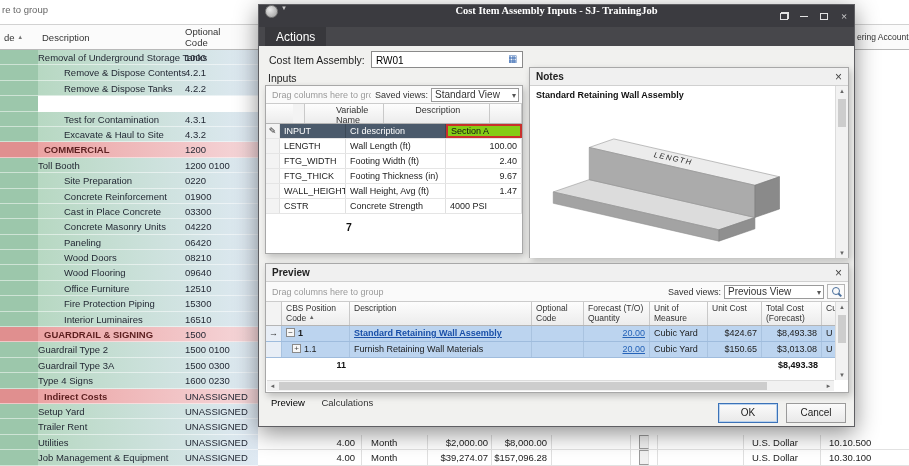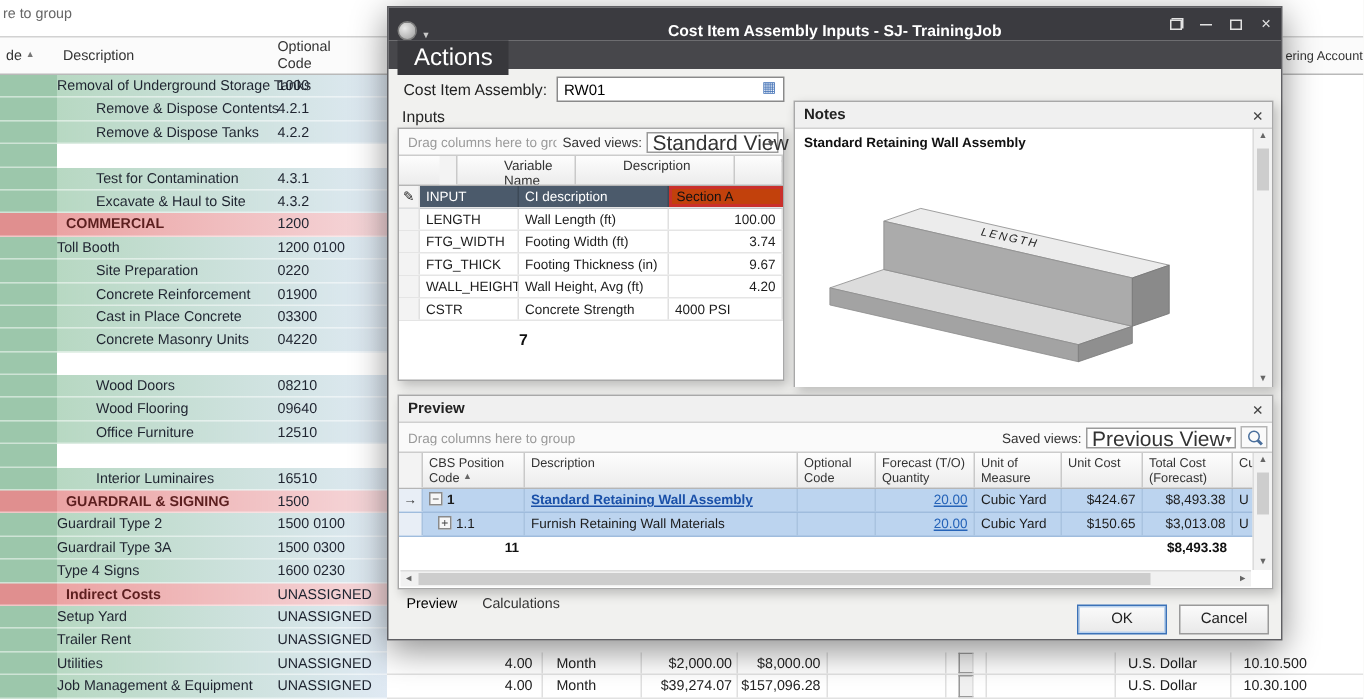"Cost Item Assembly Inputs -" .titlebar { align-items: flex-end -> flex-start; font-family: none -> Liberation Serif, serif }
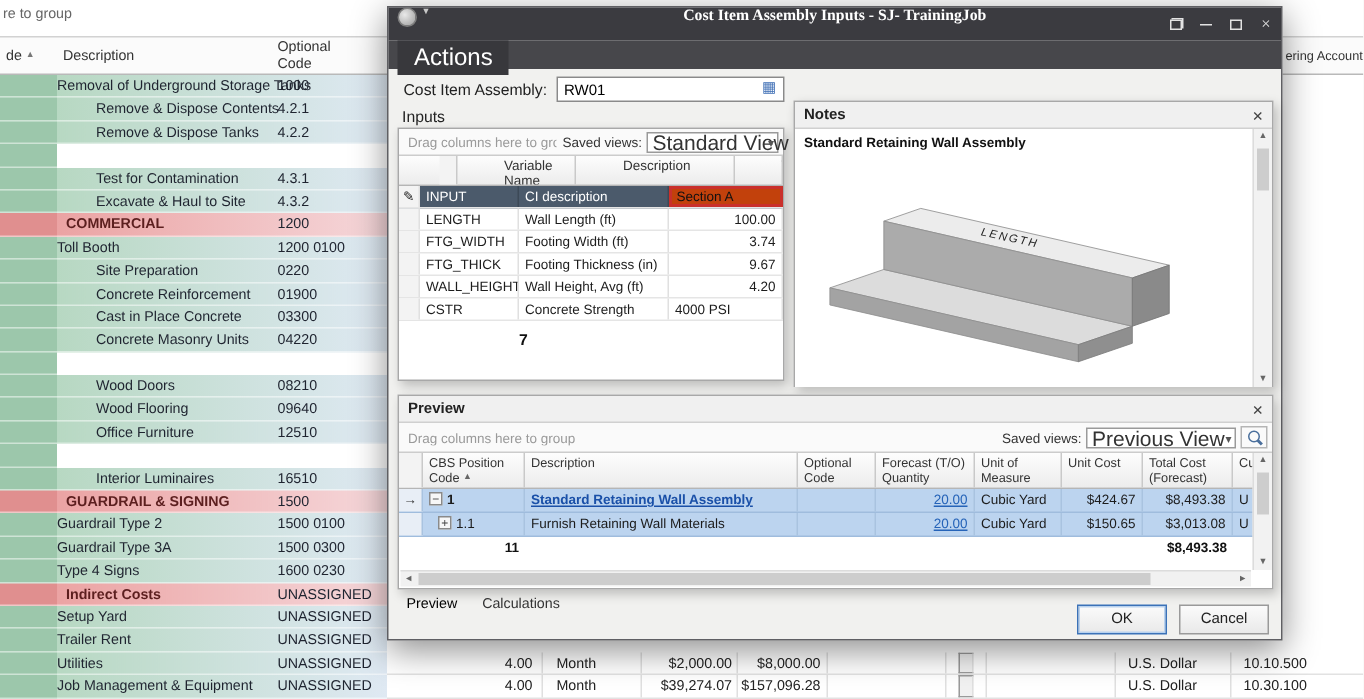"Actions" .actions-tab { font-size: 16px -> 12px }
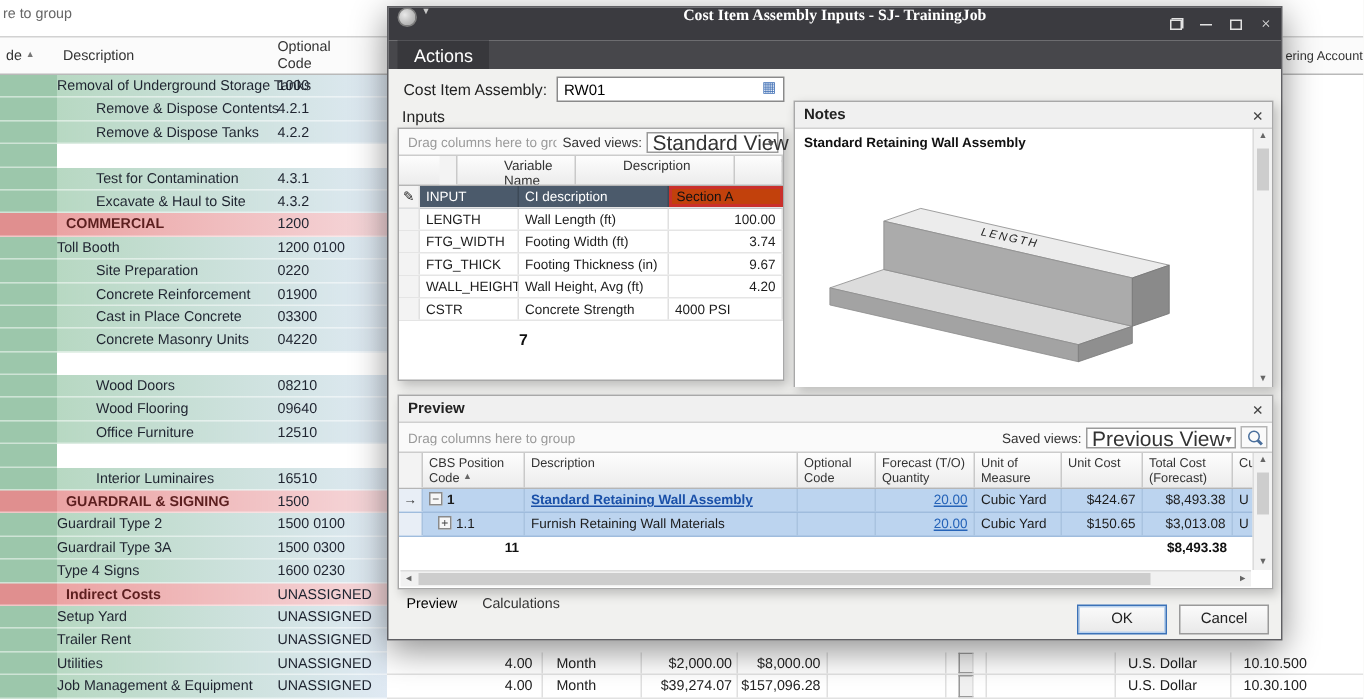"Standard View" .combo { font-size: 14px -> 10px }
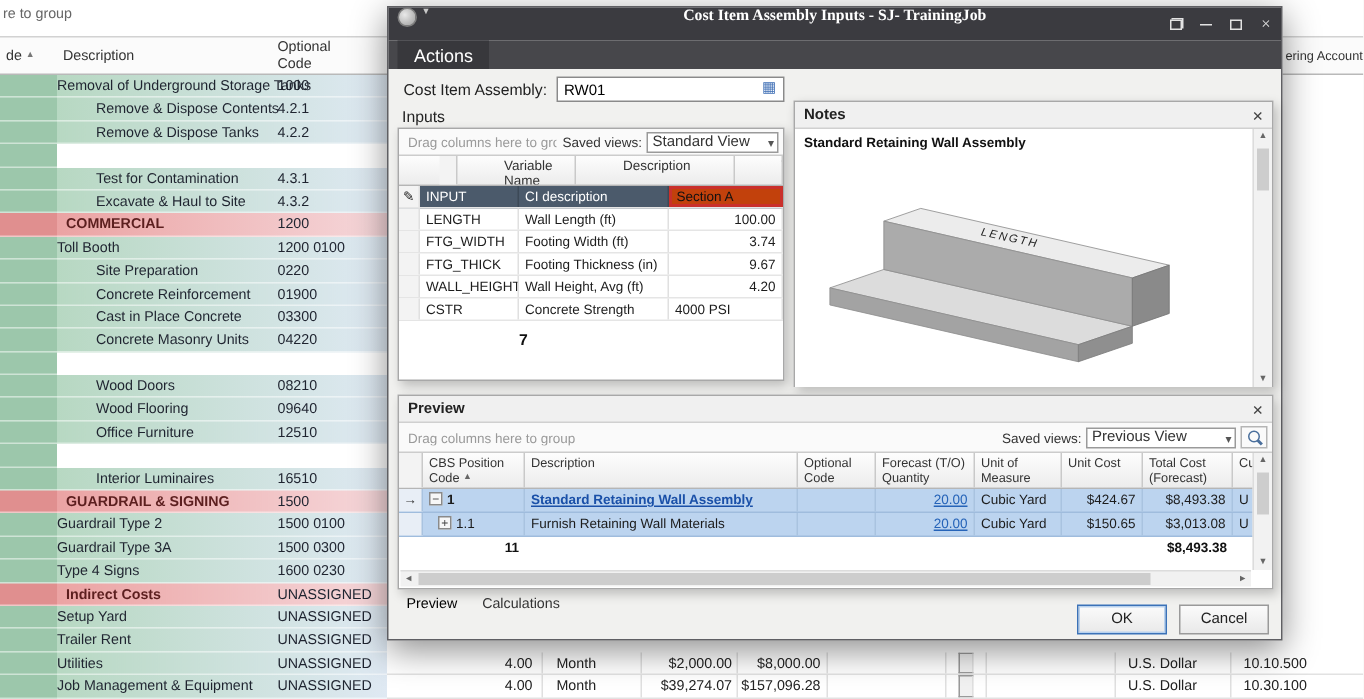"Section A" .in-row.sel .in-val { background: #c2410c -> #84cc16 }
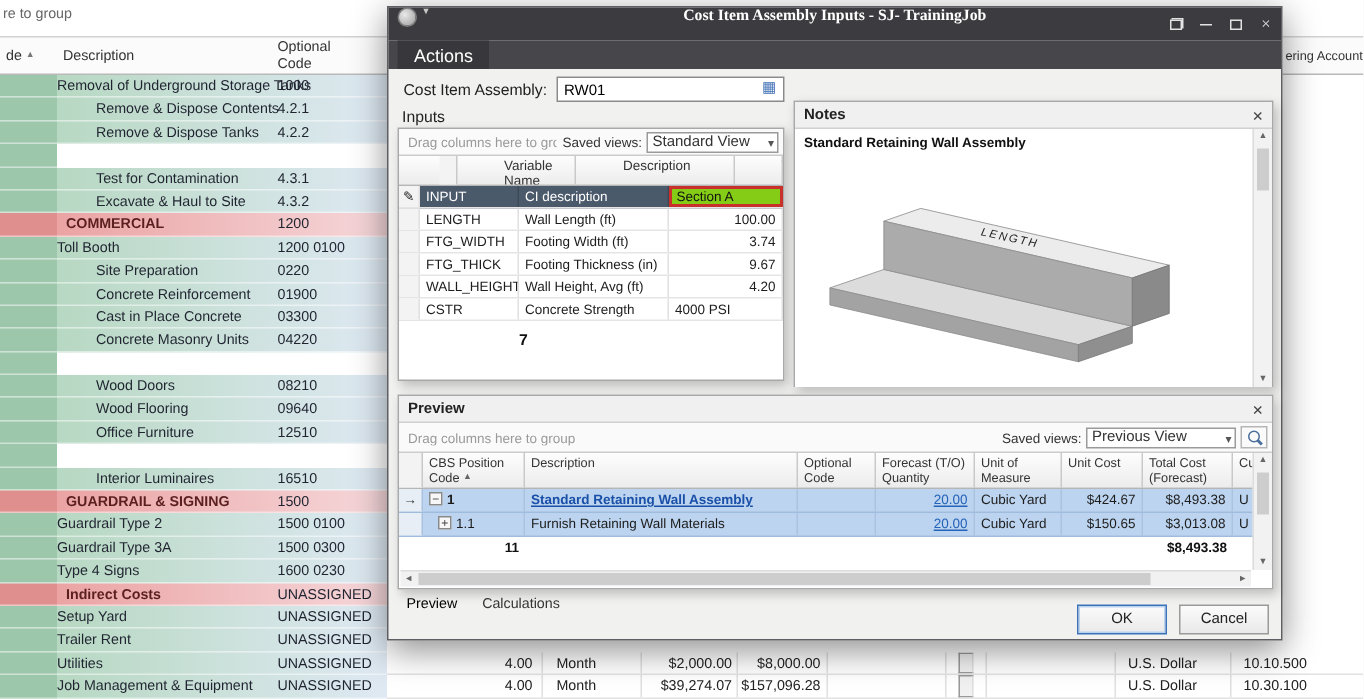"3.74" div.in-val { text: 3.74 -> 2.40 }
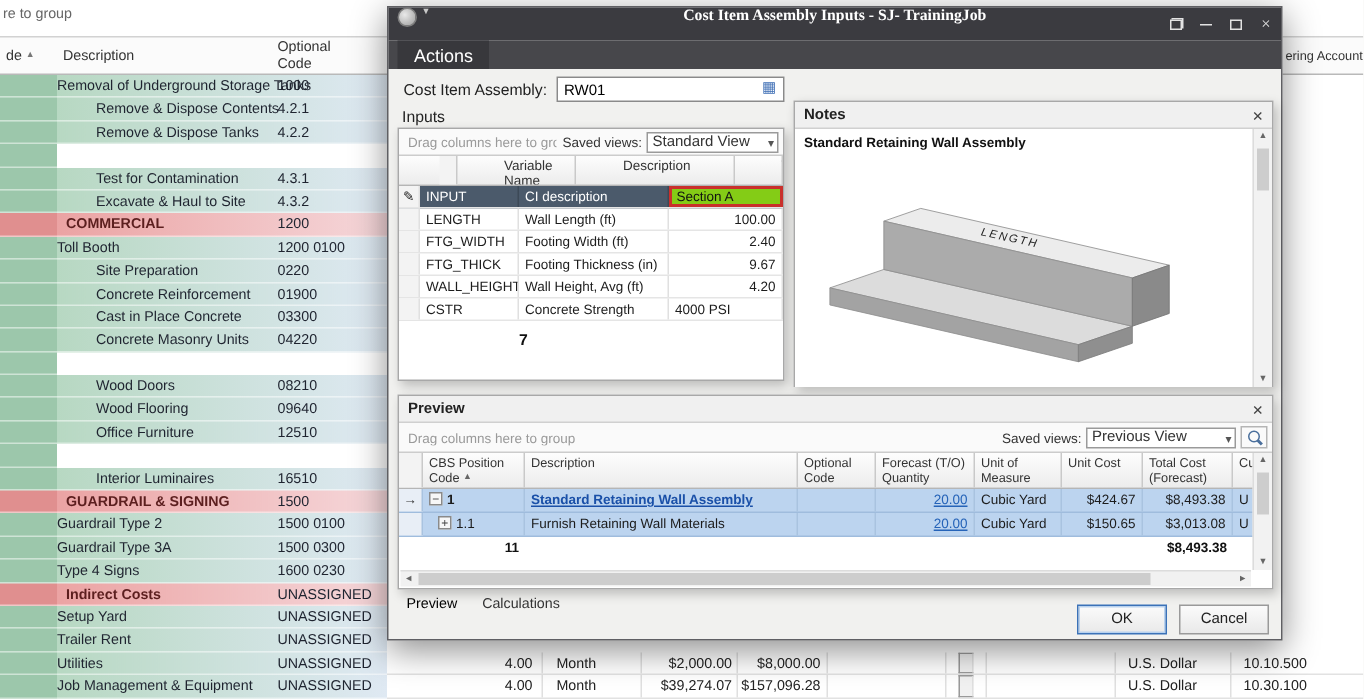"4.20" div.in-val { text: 4.20 -> 1.47 }
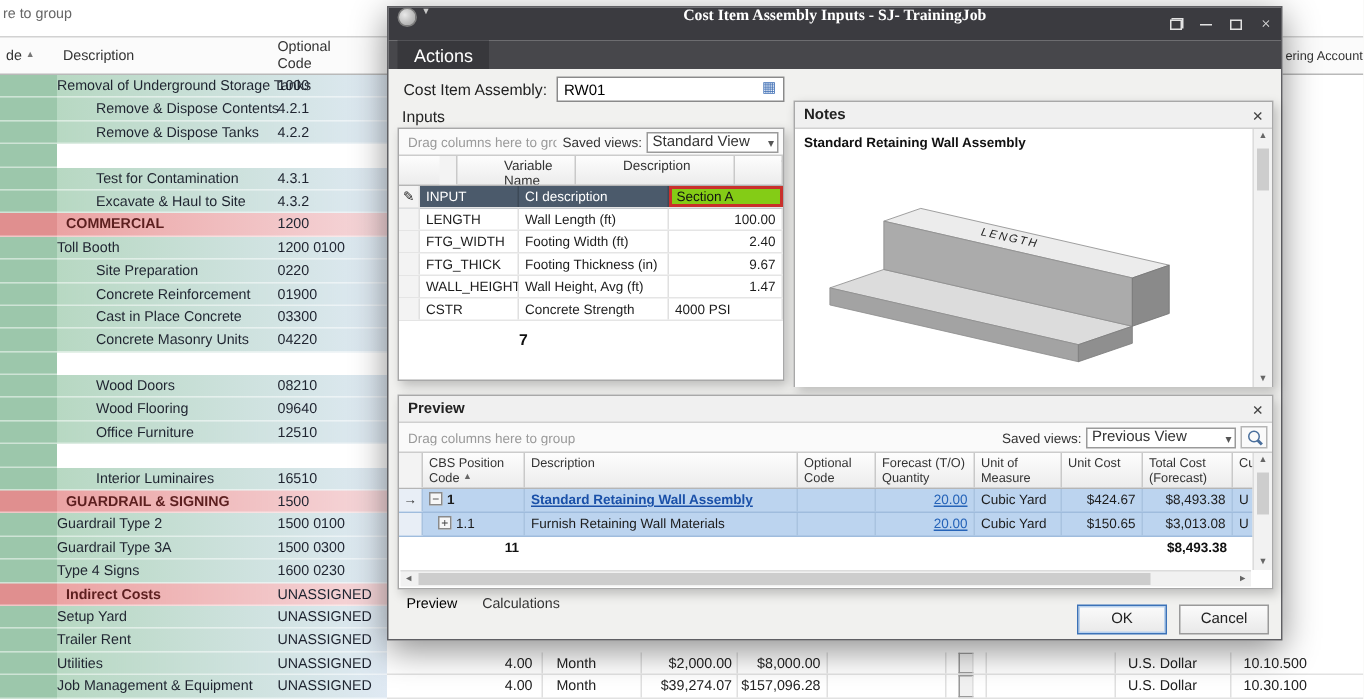"Paneling" div.bg-c-main { html: none -> <div> <span>Paneling</span> <span>06420</span> </div> }
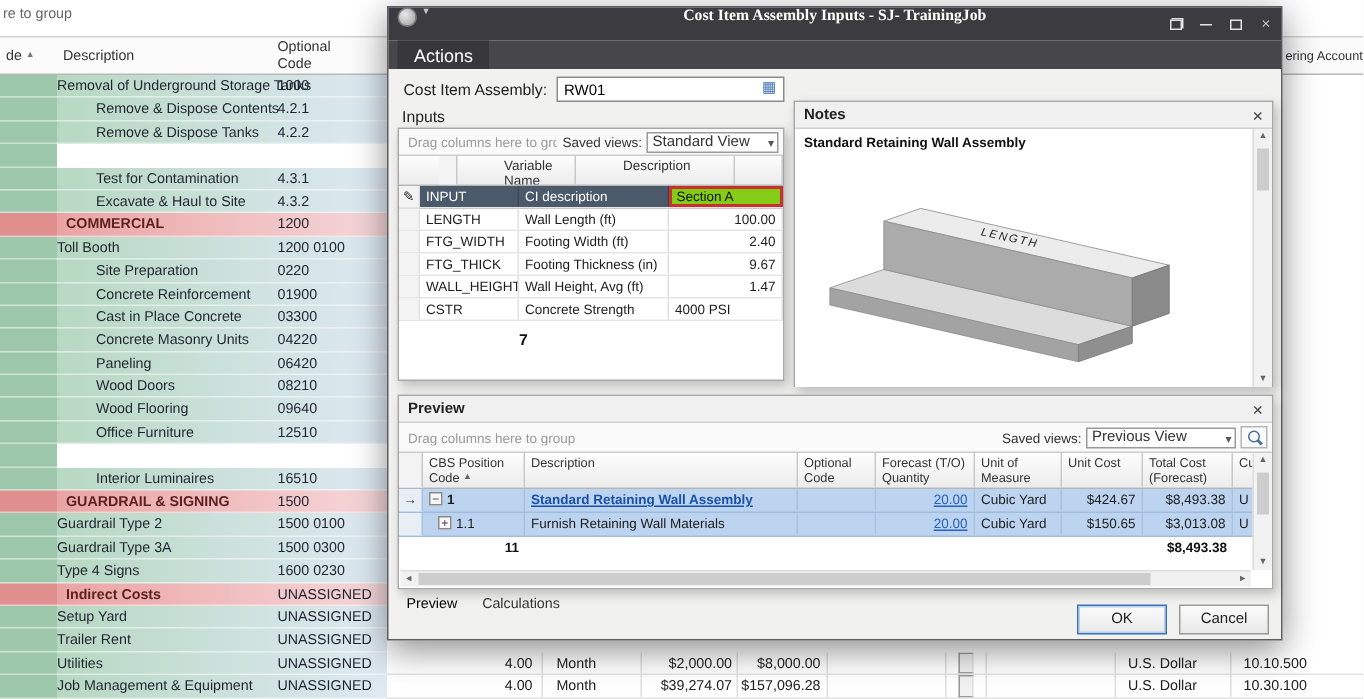"Fire Protection Piping" div.bg-c-main { html: none -> <div> <span>Fire Protection Piping</span> <span>15300</span> </div> }
